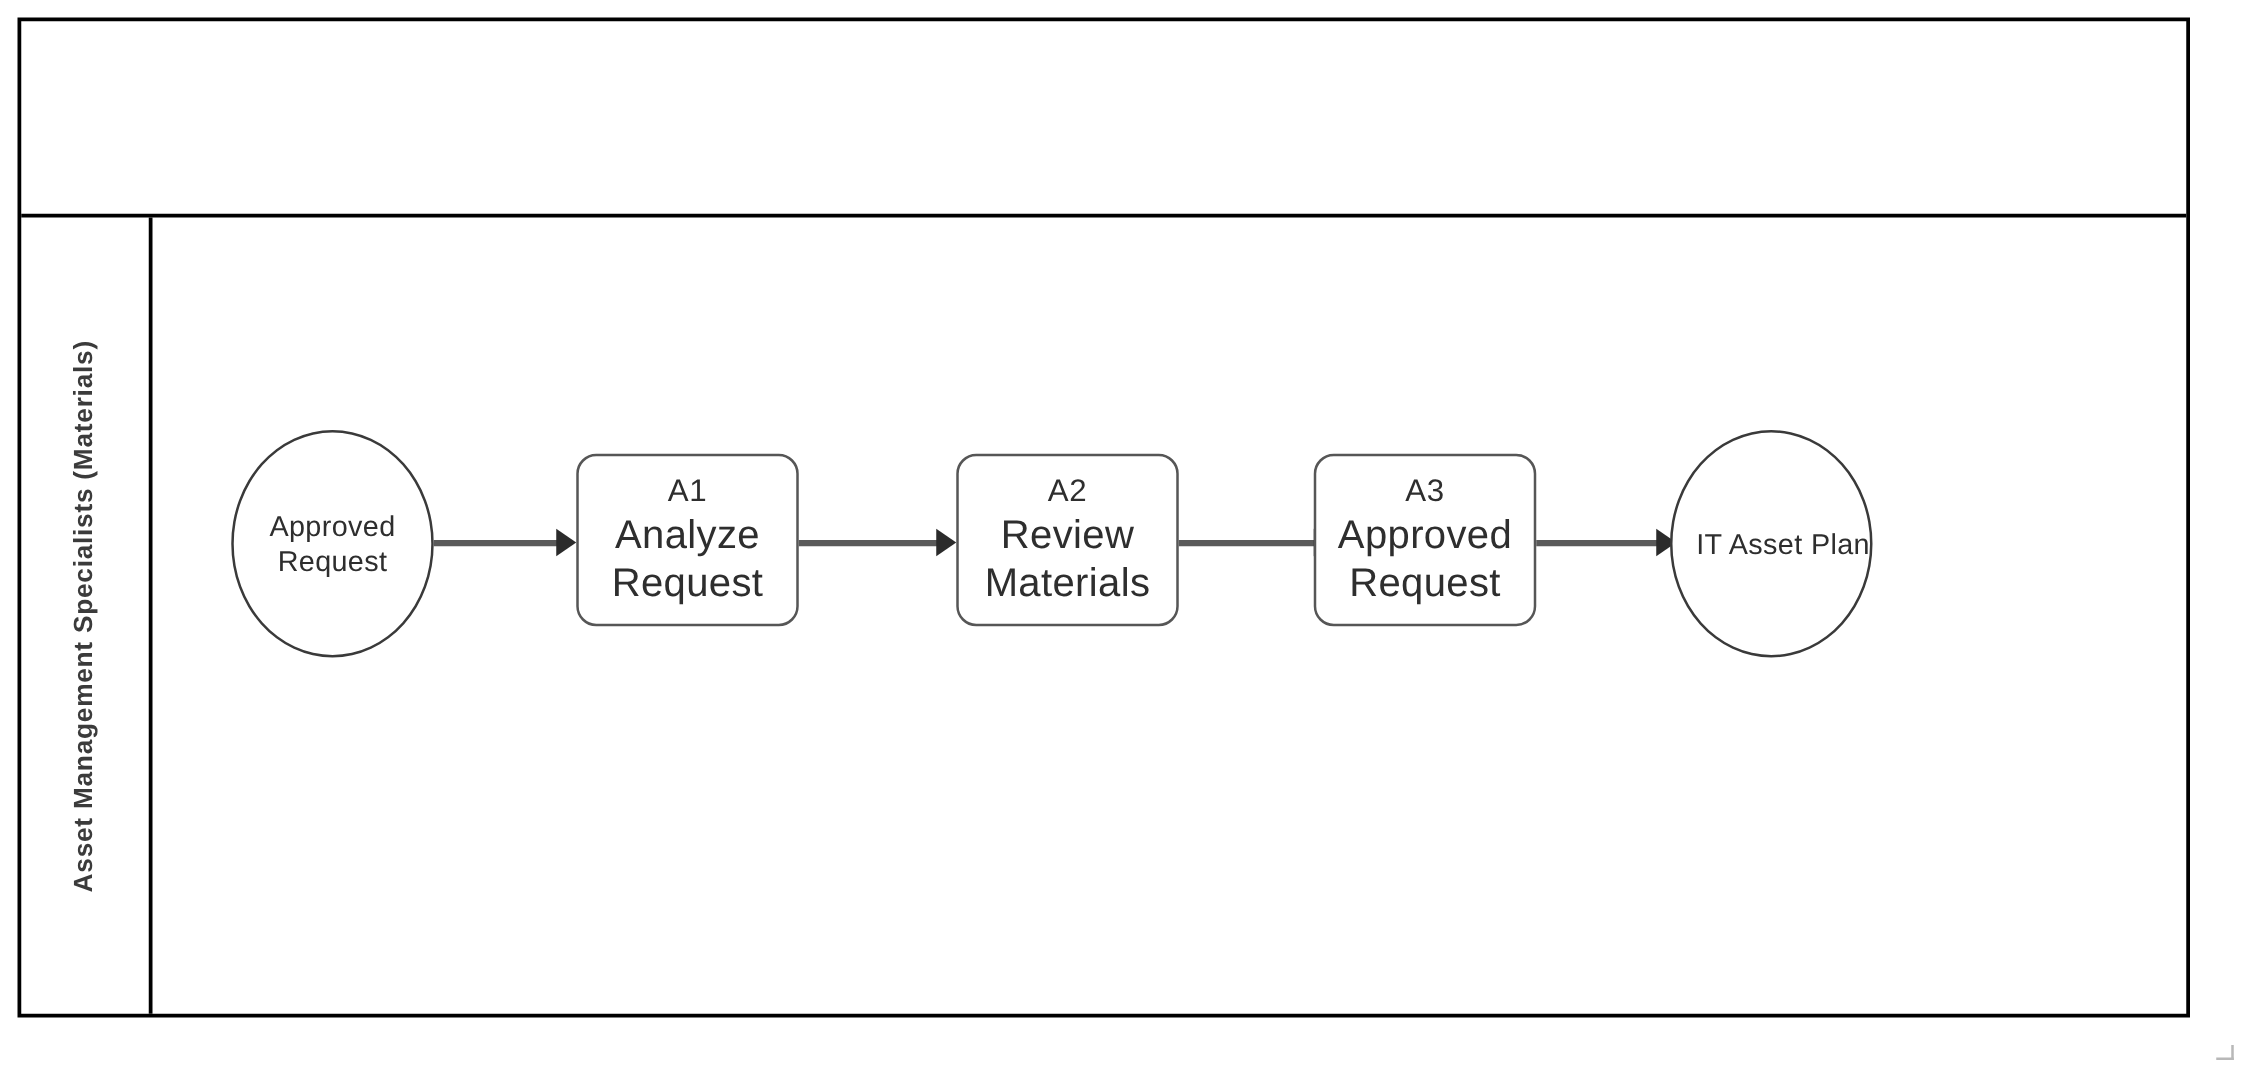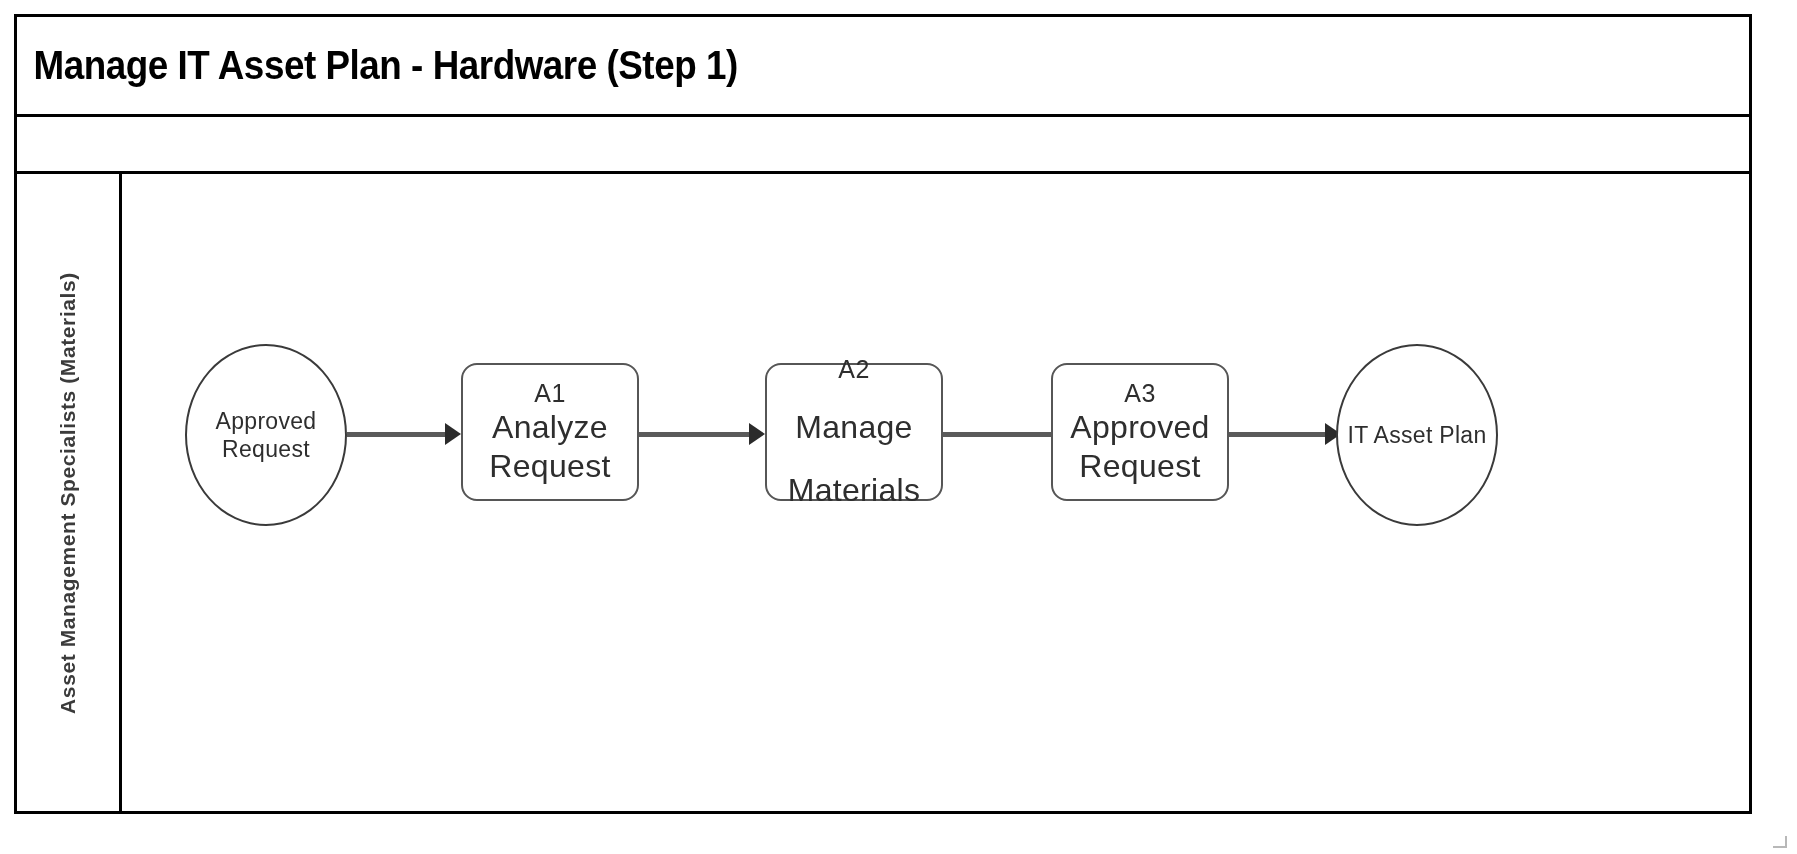"Manage IT Asset Plan -" div { html: <div> <div>Manage IT Asset Plan - Hardware (Step 1)</div> </div> -> none }
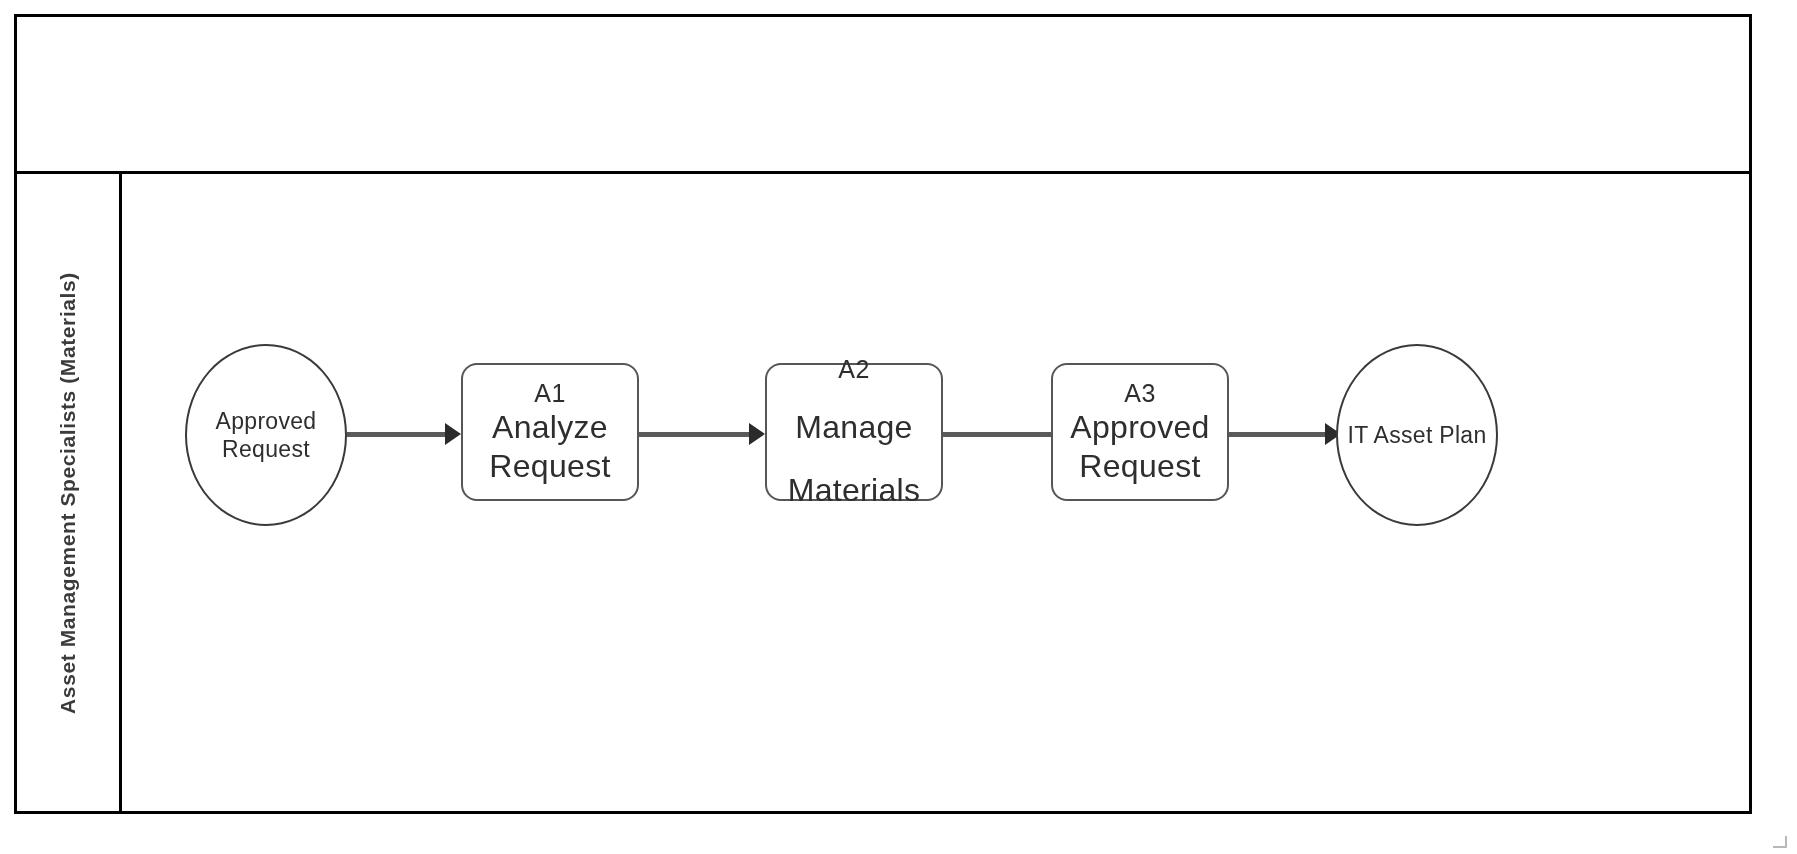"A2" div.node { gap: 24px -> none }
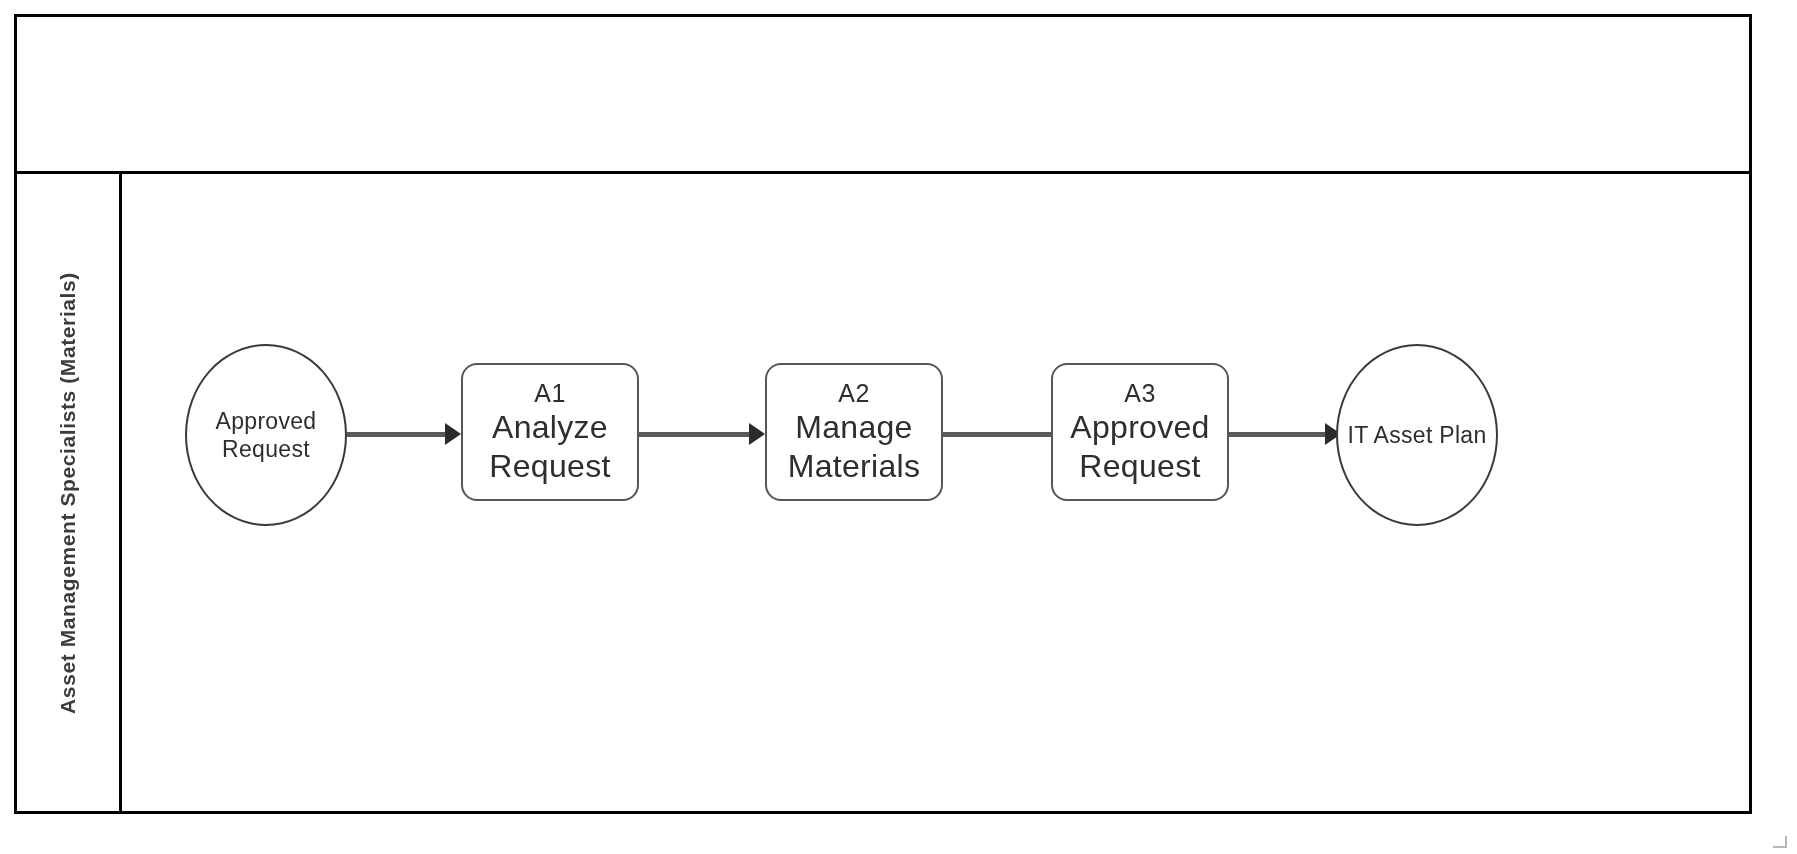"Manage" span.node-line { text: Manage -> Review }
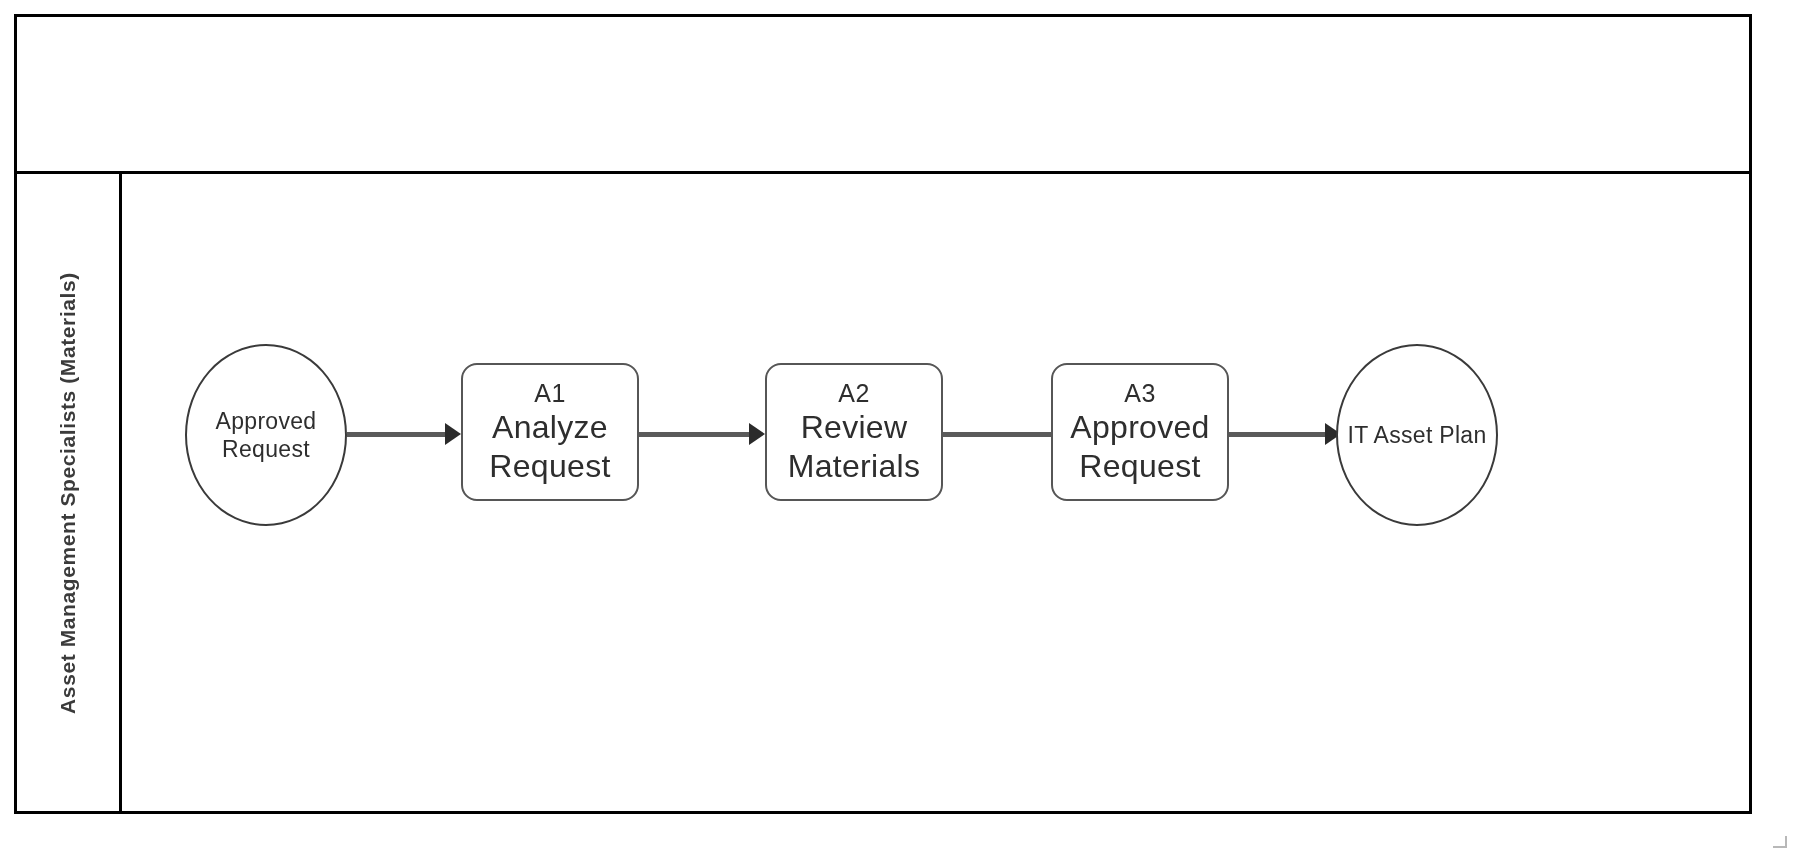"IT Asset Plan" div.node { align-items: none -> flex-end }
